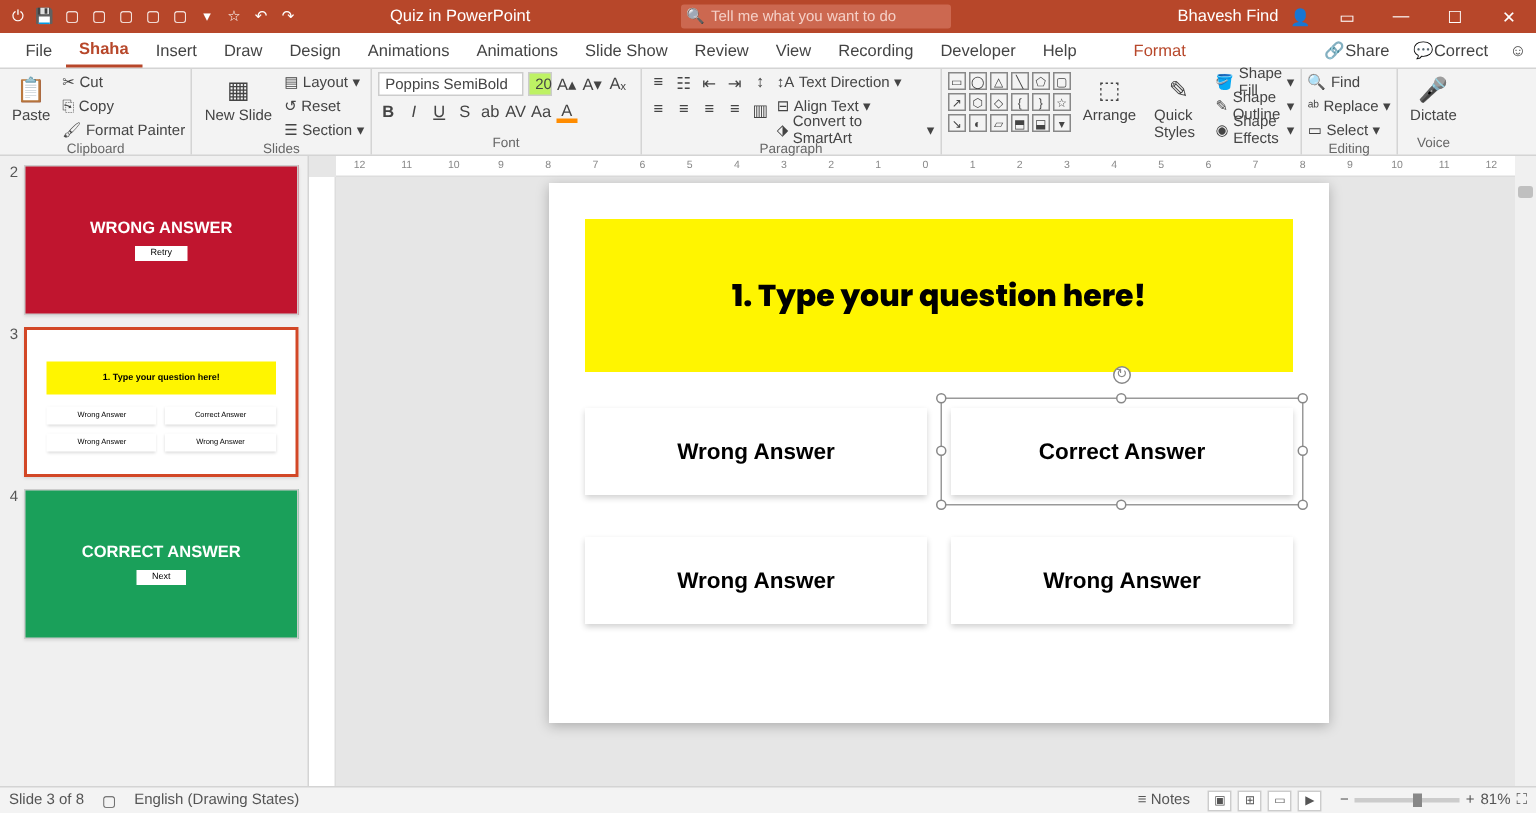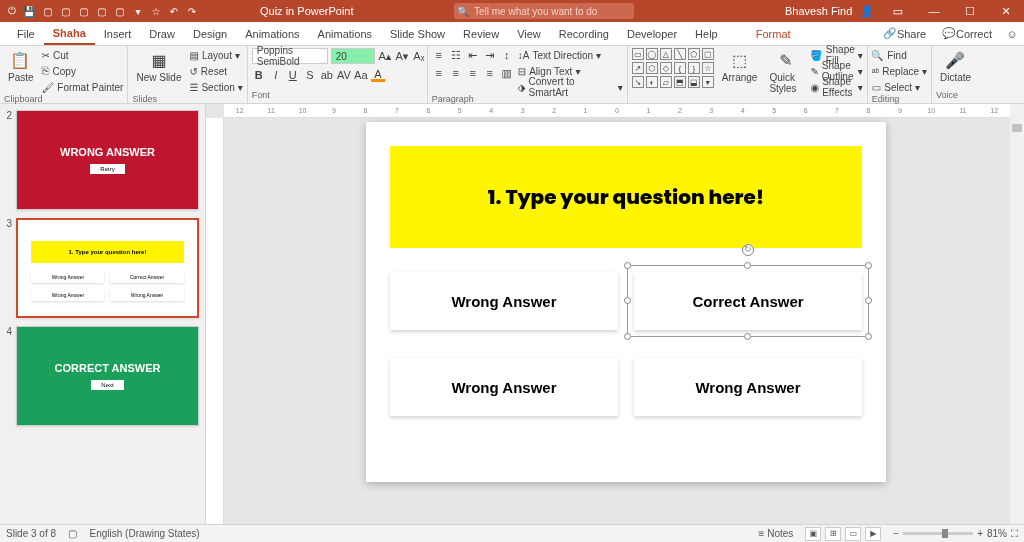"Poppins SemiBold" .font-select { width: 76px -> 97px }
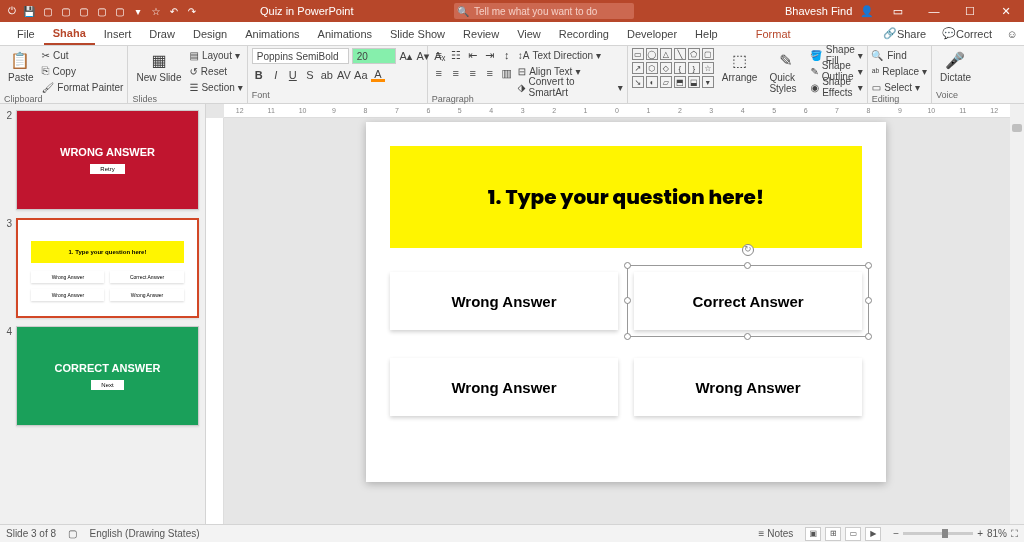"20" .size-select { background: #86efac -> #bef264; width: 44px -> 16px }
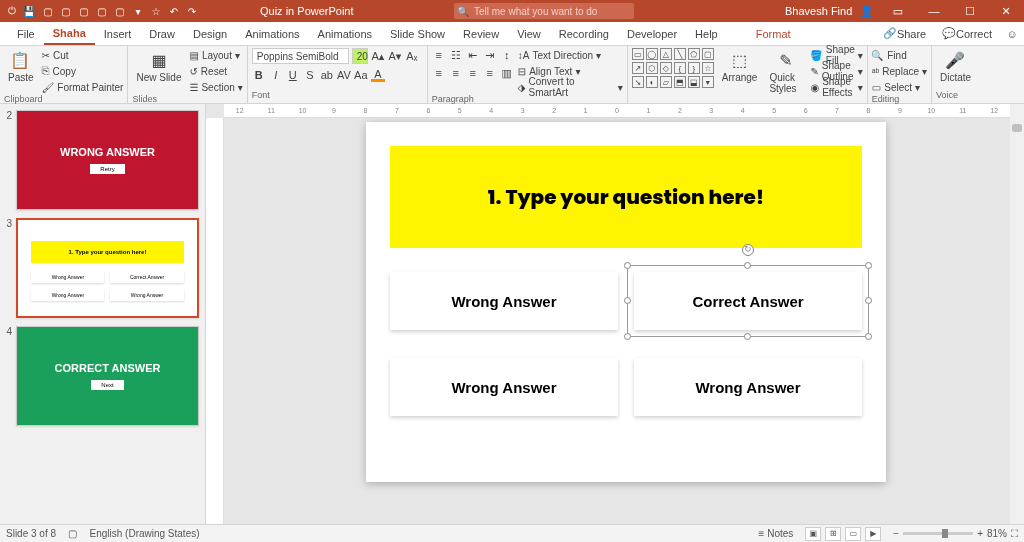"Clipboard" .group .label { text-align: left -> center }
